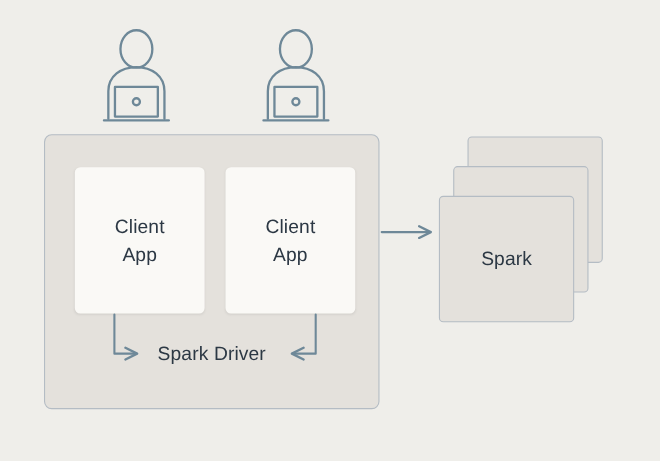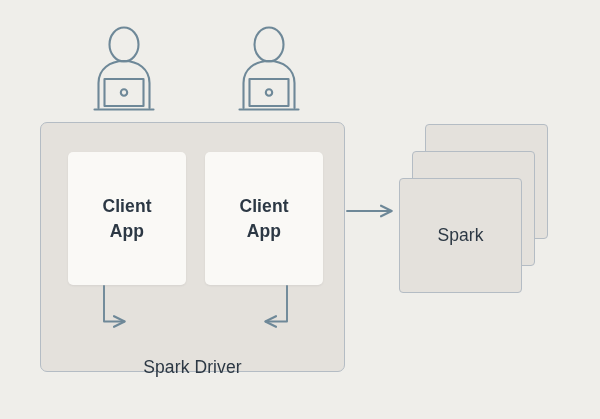"Client" .client-app .line { font-weight: bold -> none }
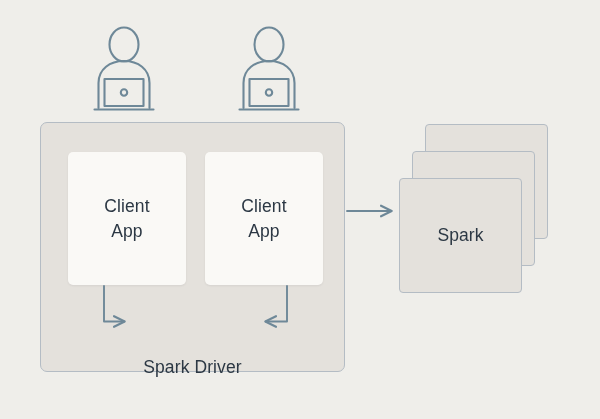"Spark Driver" #spark-driver-label { margin-top: 46px -> none }
